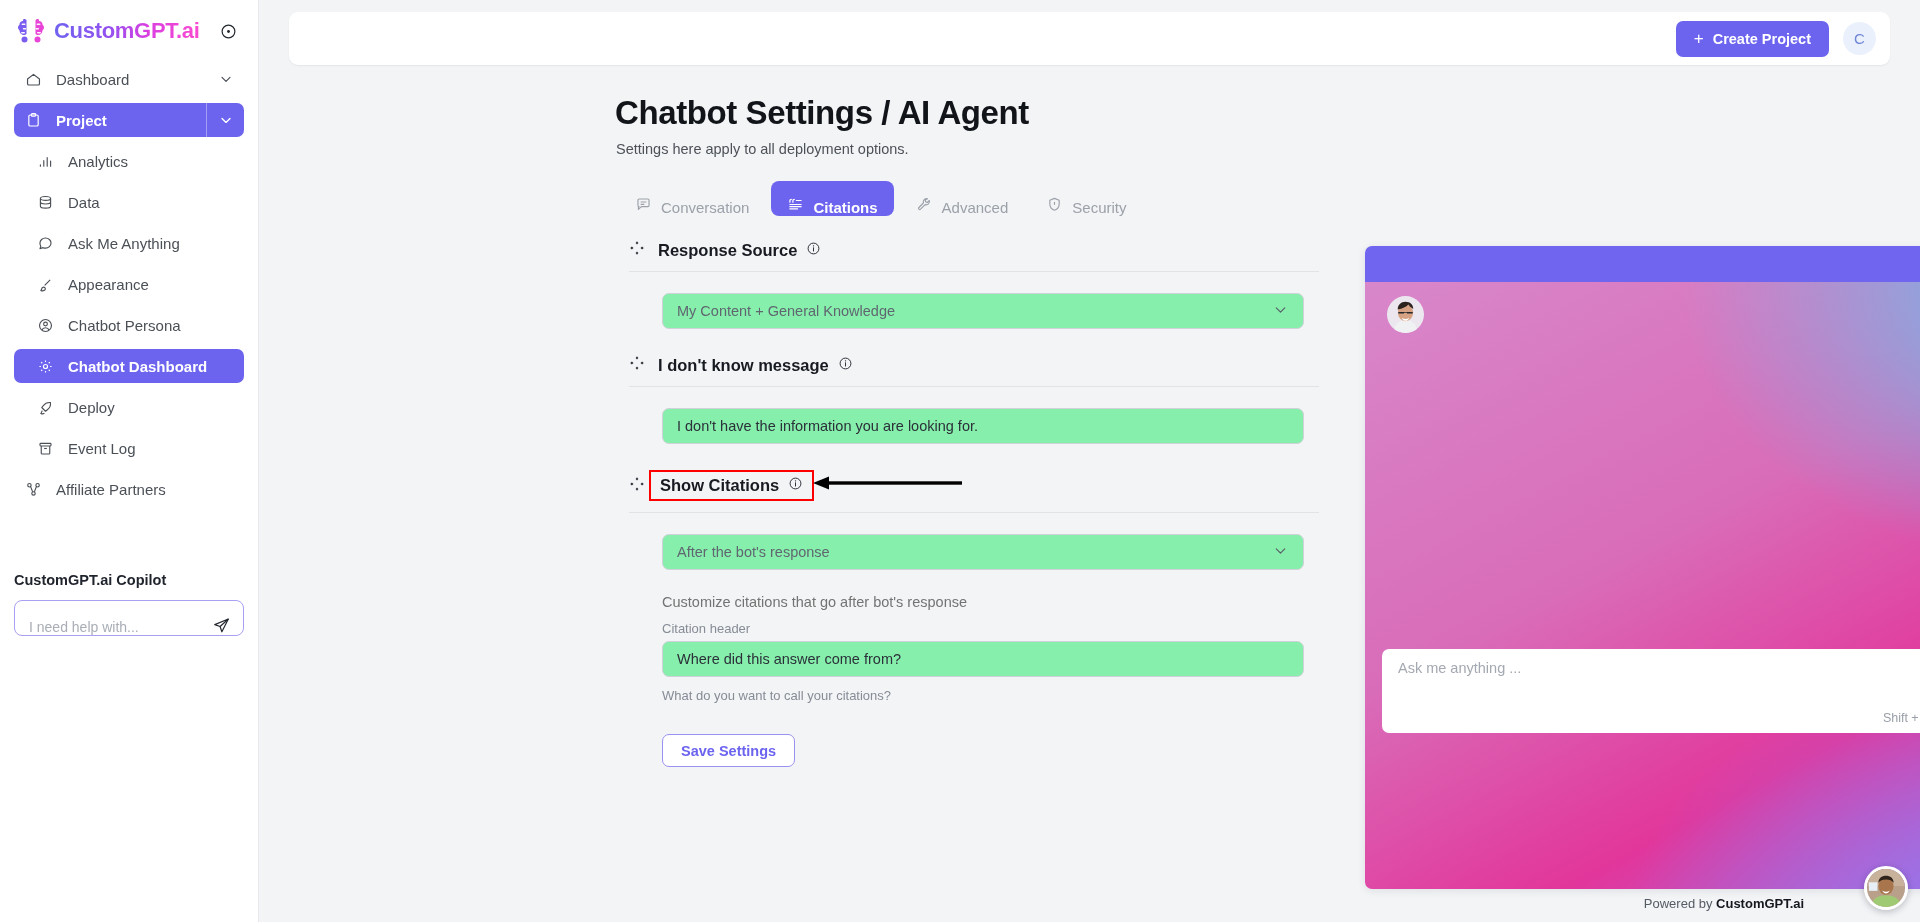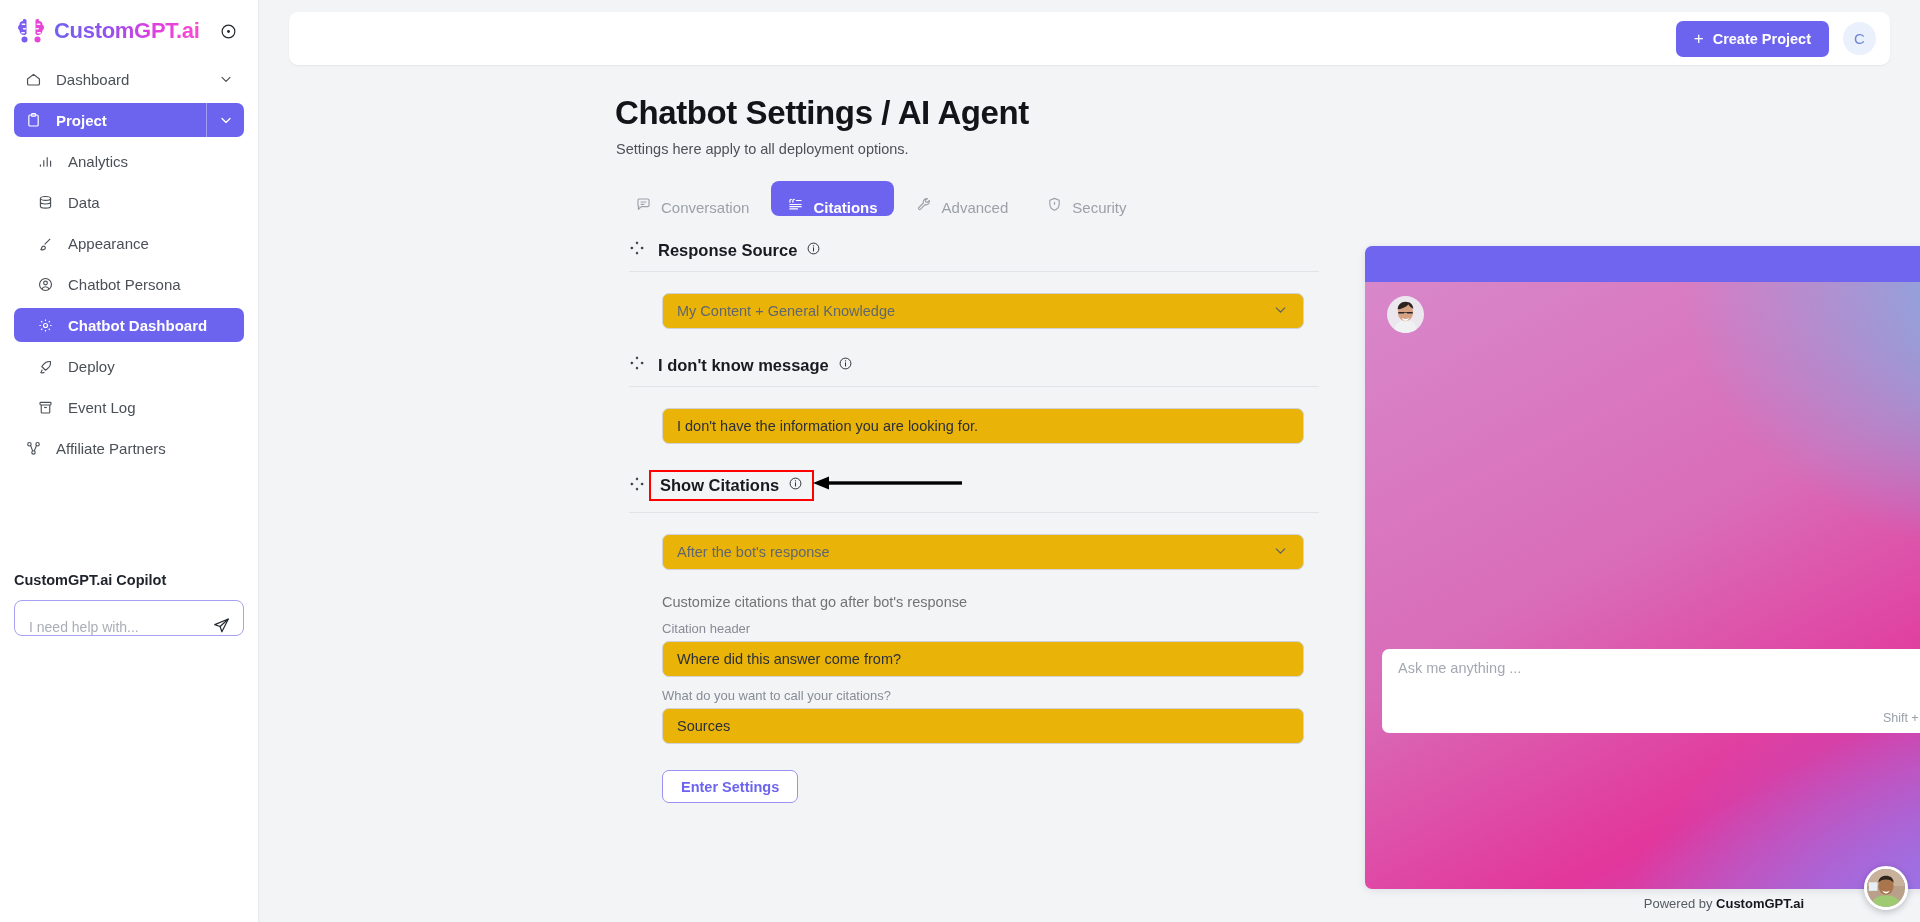"Ask Me Anything" div.nav-item { html: none -> <div> <span> <svg> <path></path> </svg> </span> <span>Ask Me Anything</span> </div> }
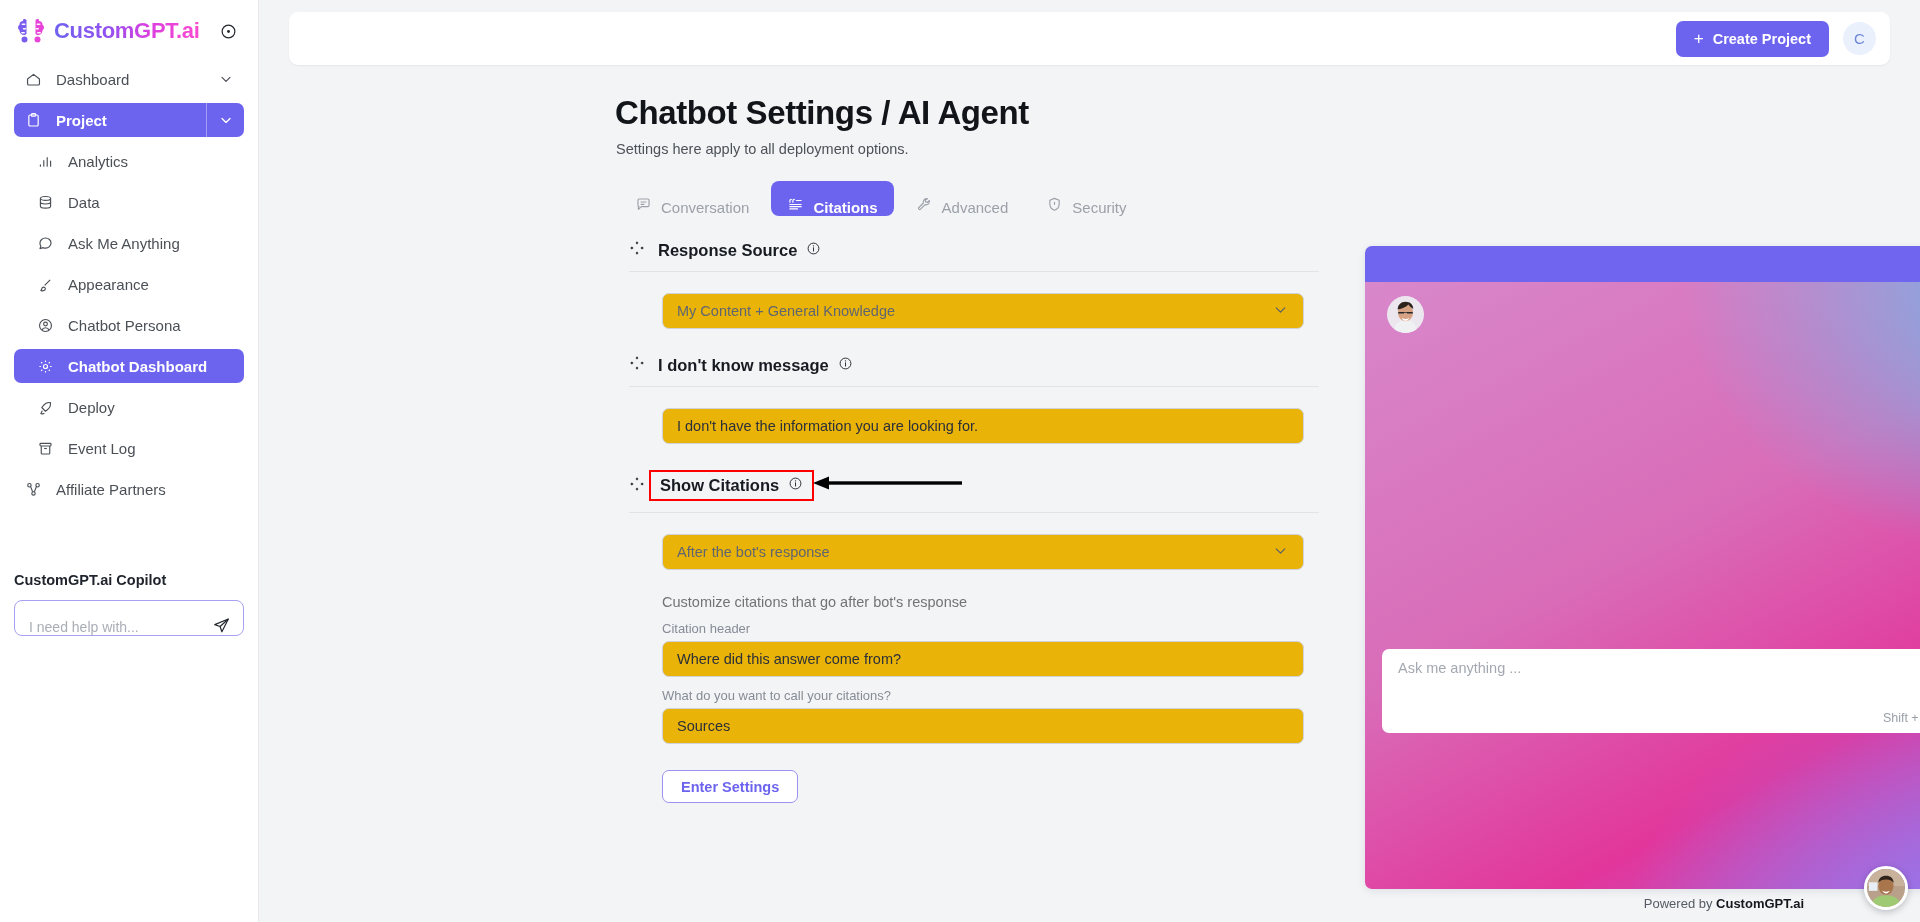"My Content + General Knowledge" .select-box, .text-input { background: #eab308 -> #86efac }
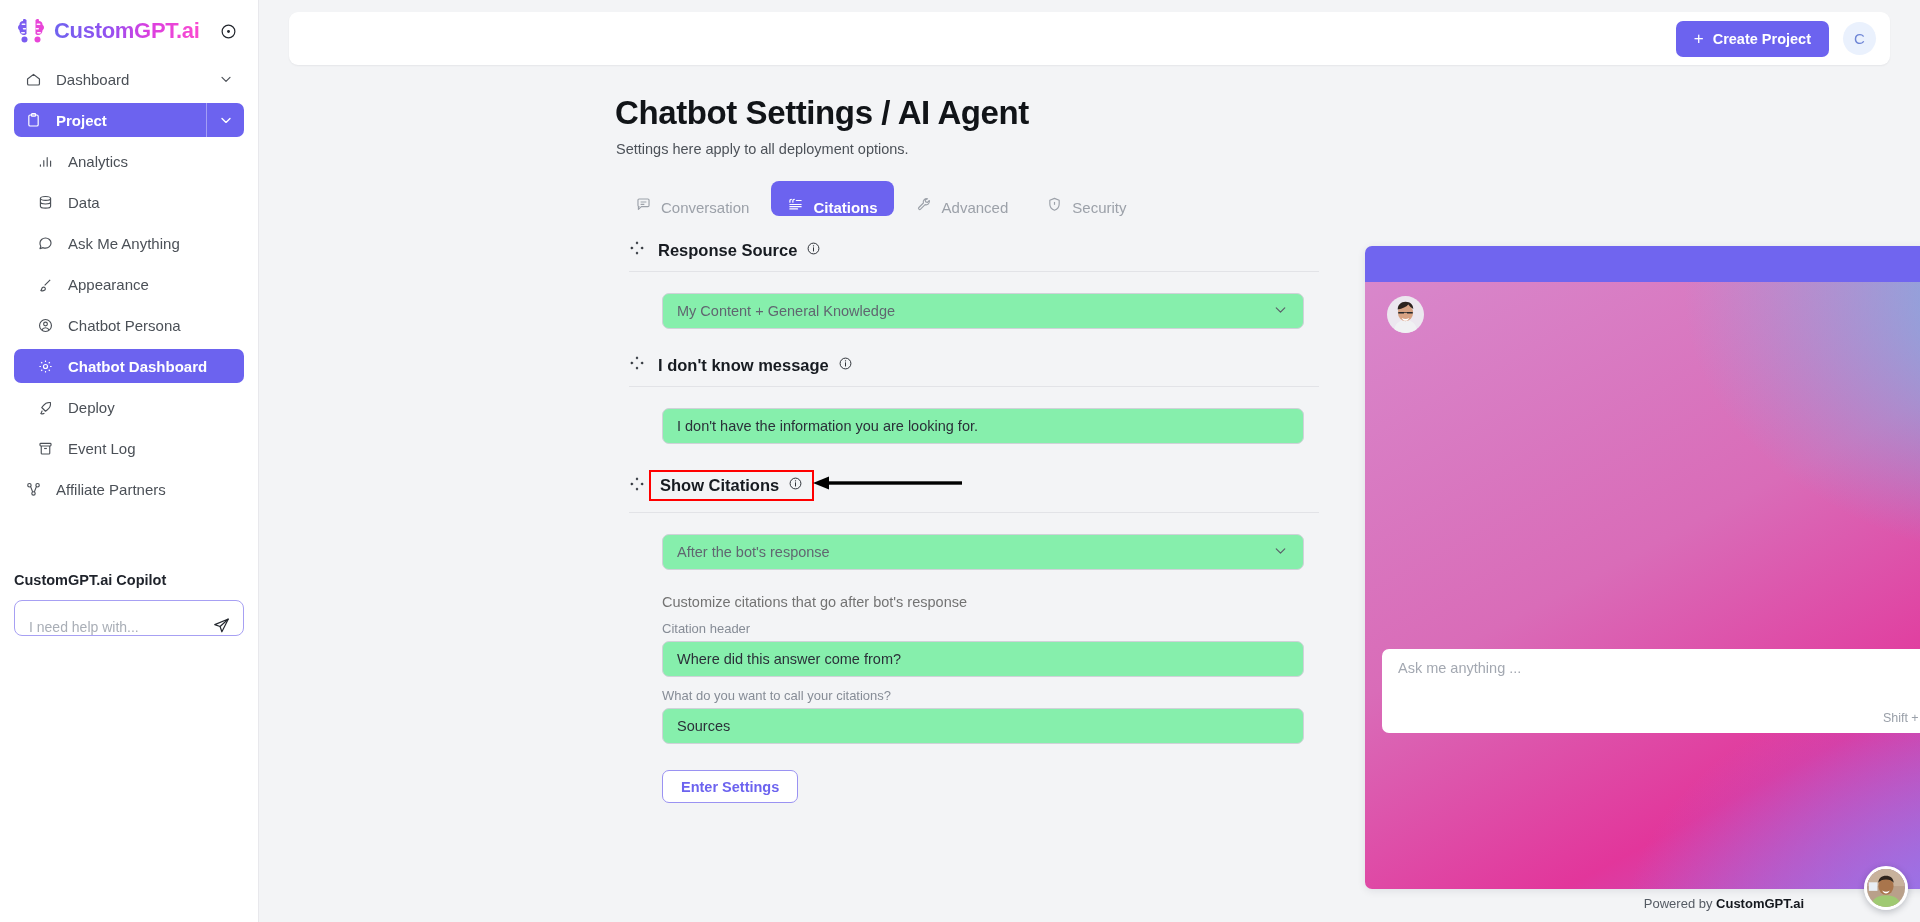"Sources" div.text-input { html: <div>Sources</div> -> none }
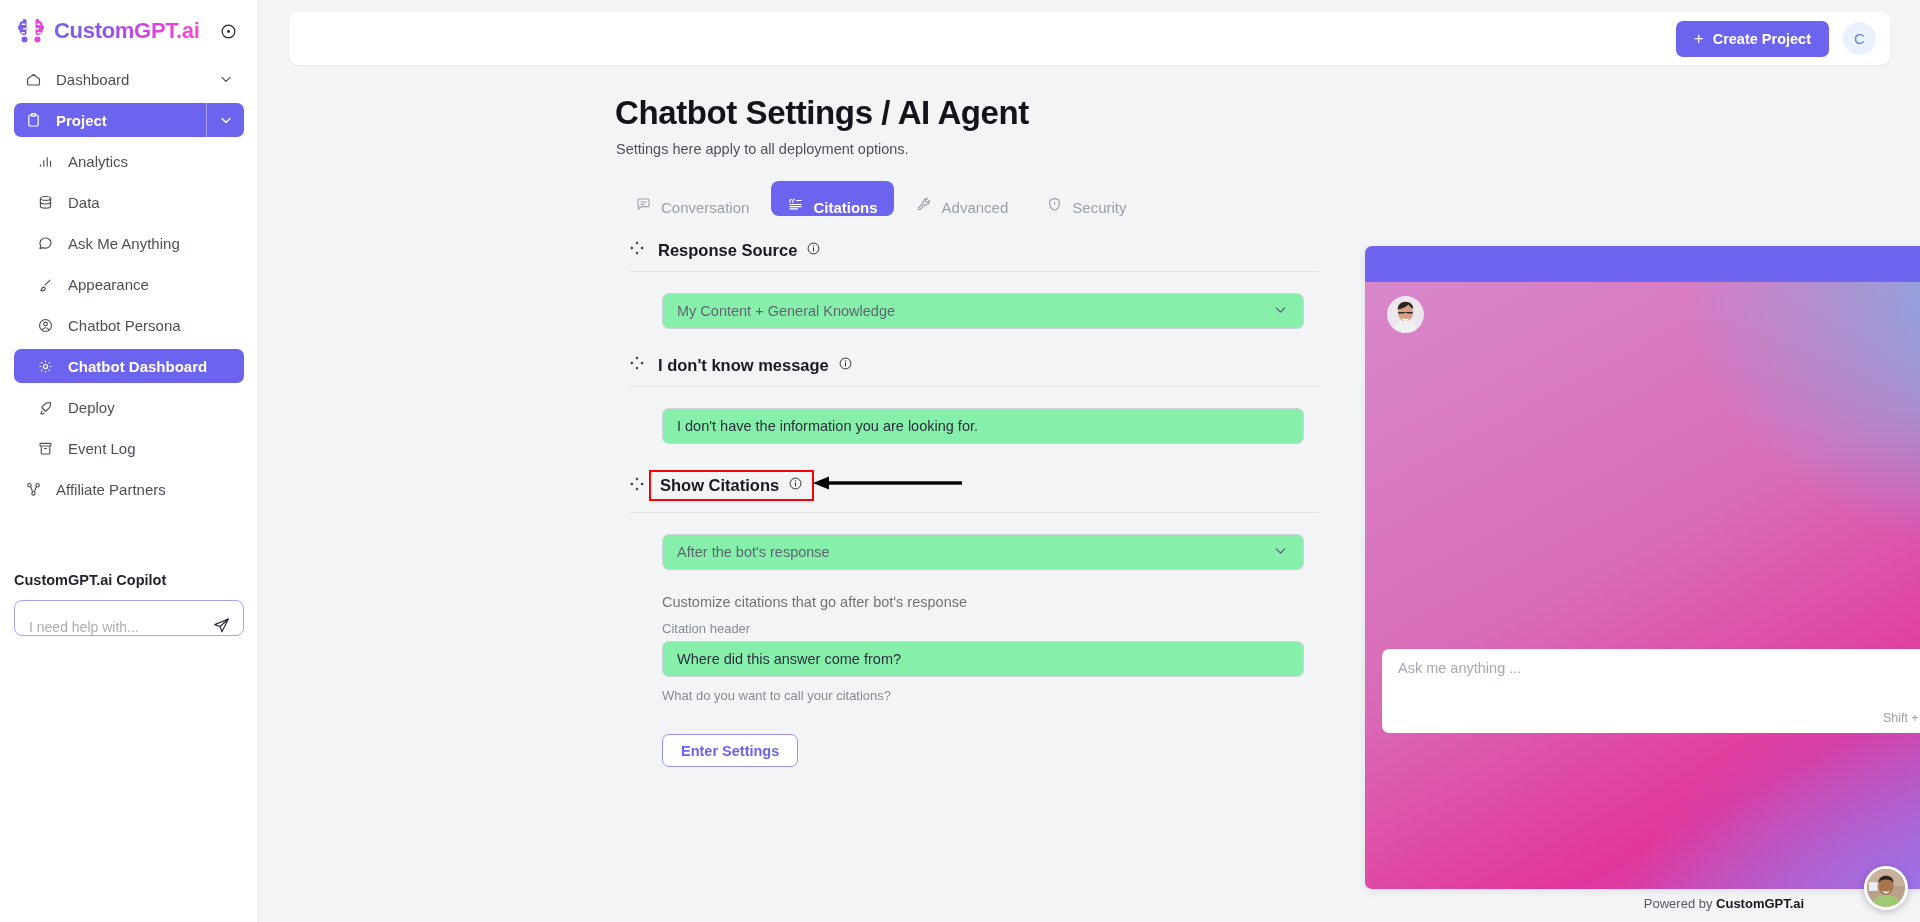"Enter Settings" button.save-btn { text: Enter -> Save }
